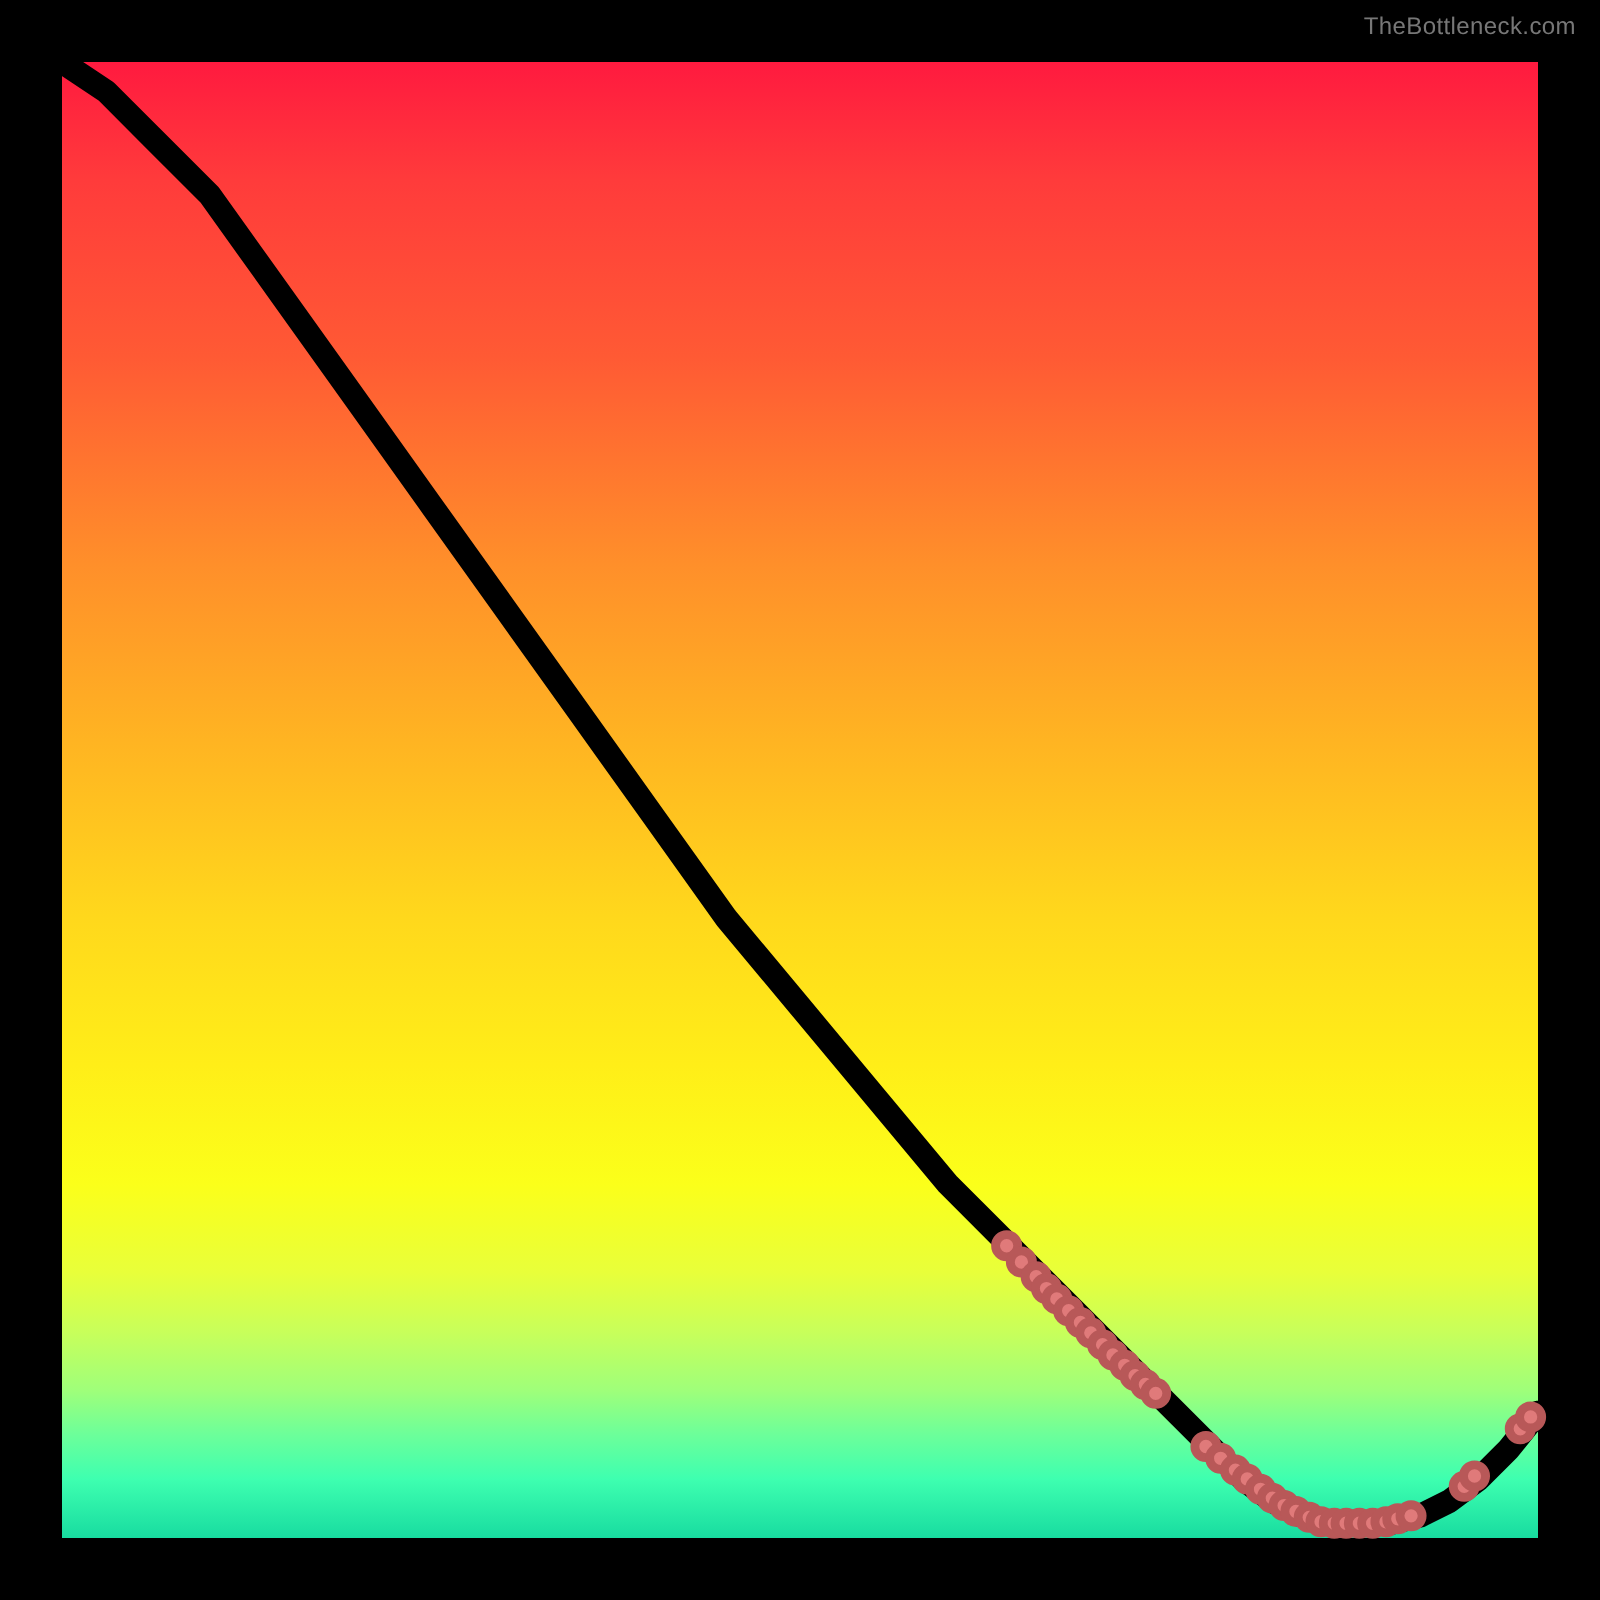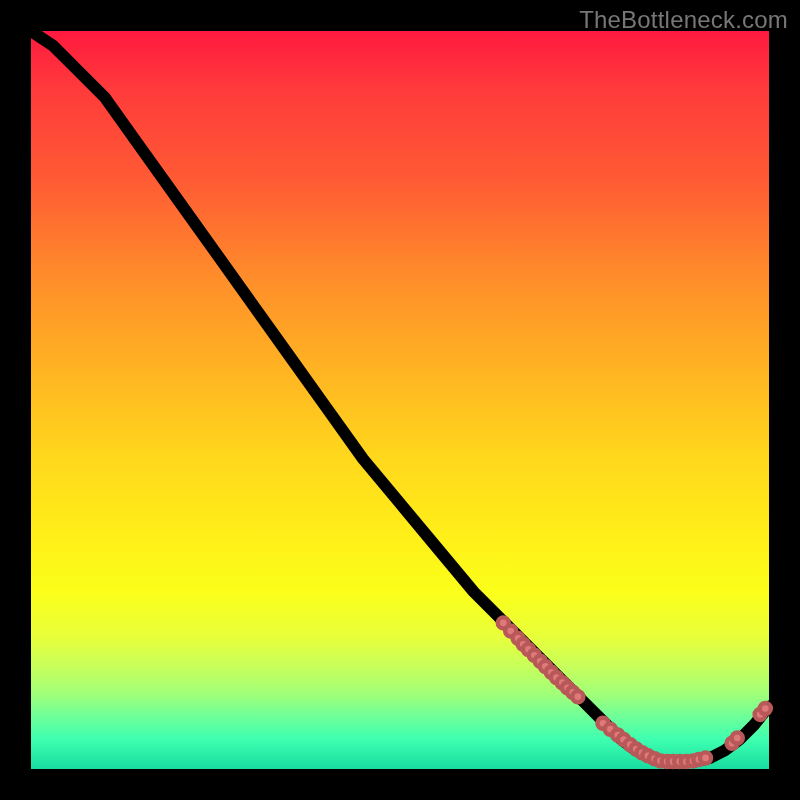"TheBottleneck.com" .watermark { font-size: 24px -> 12px }
